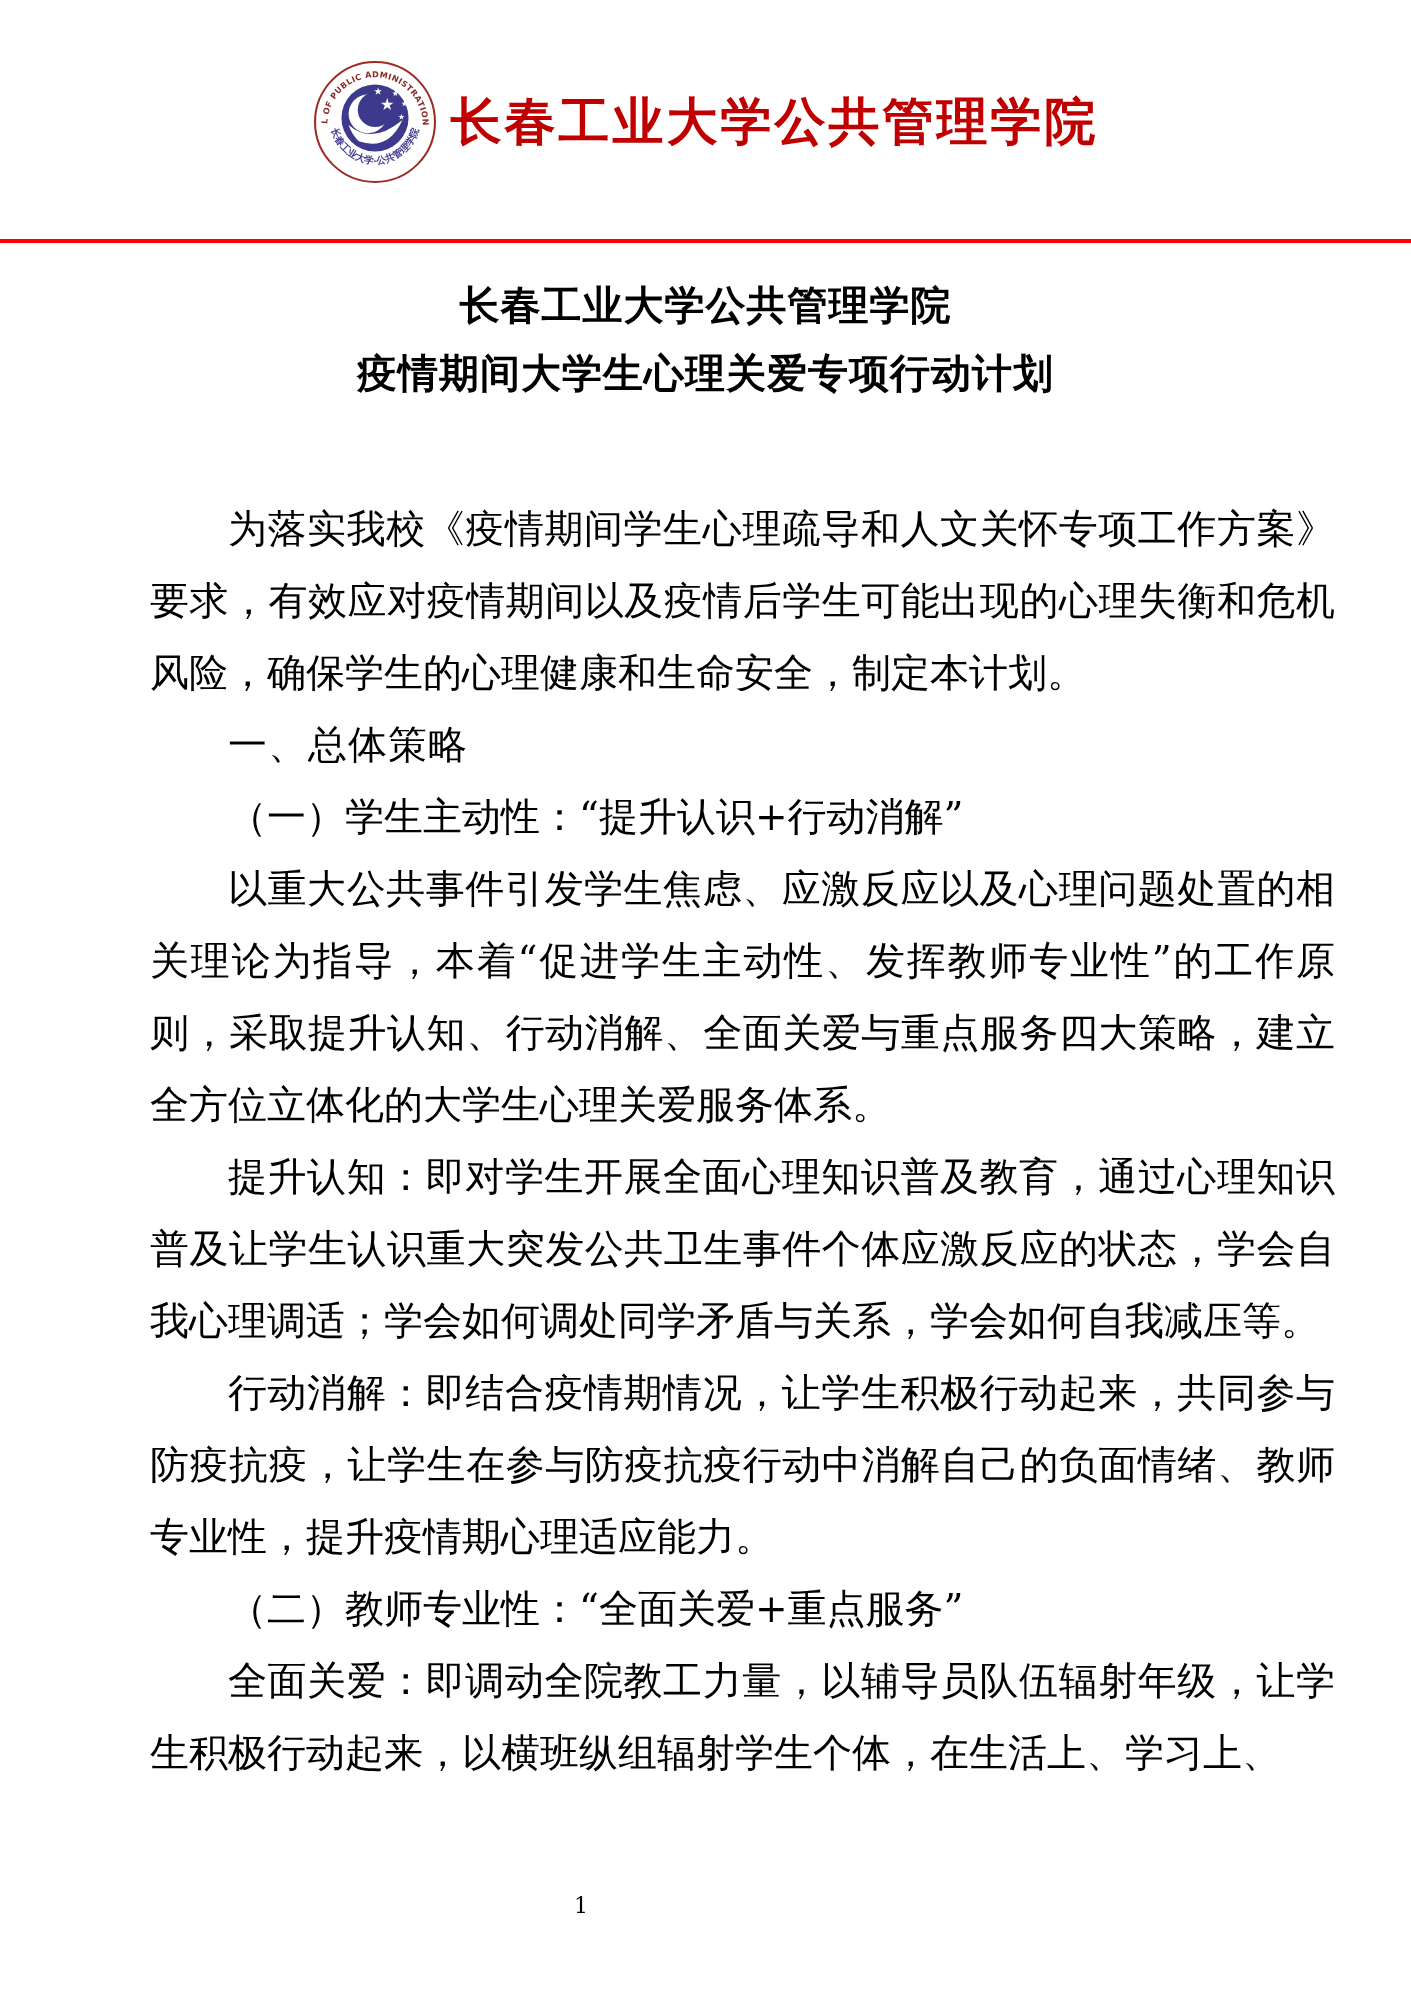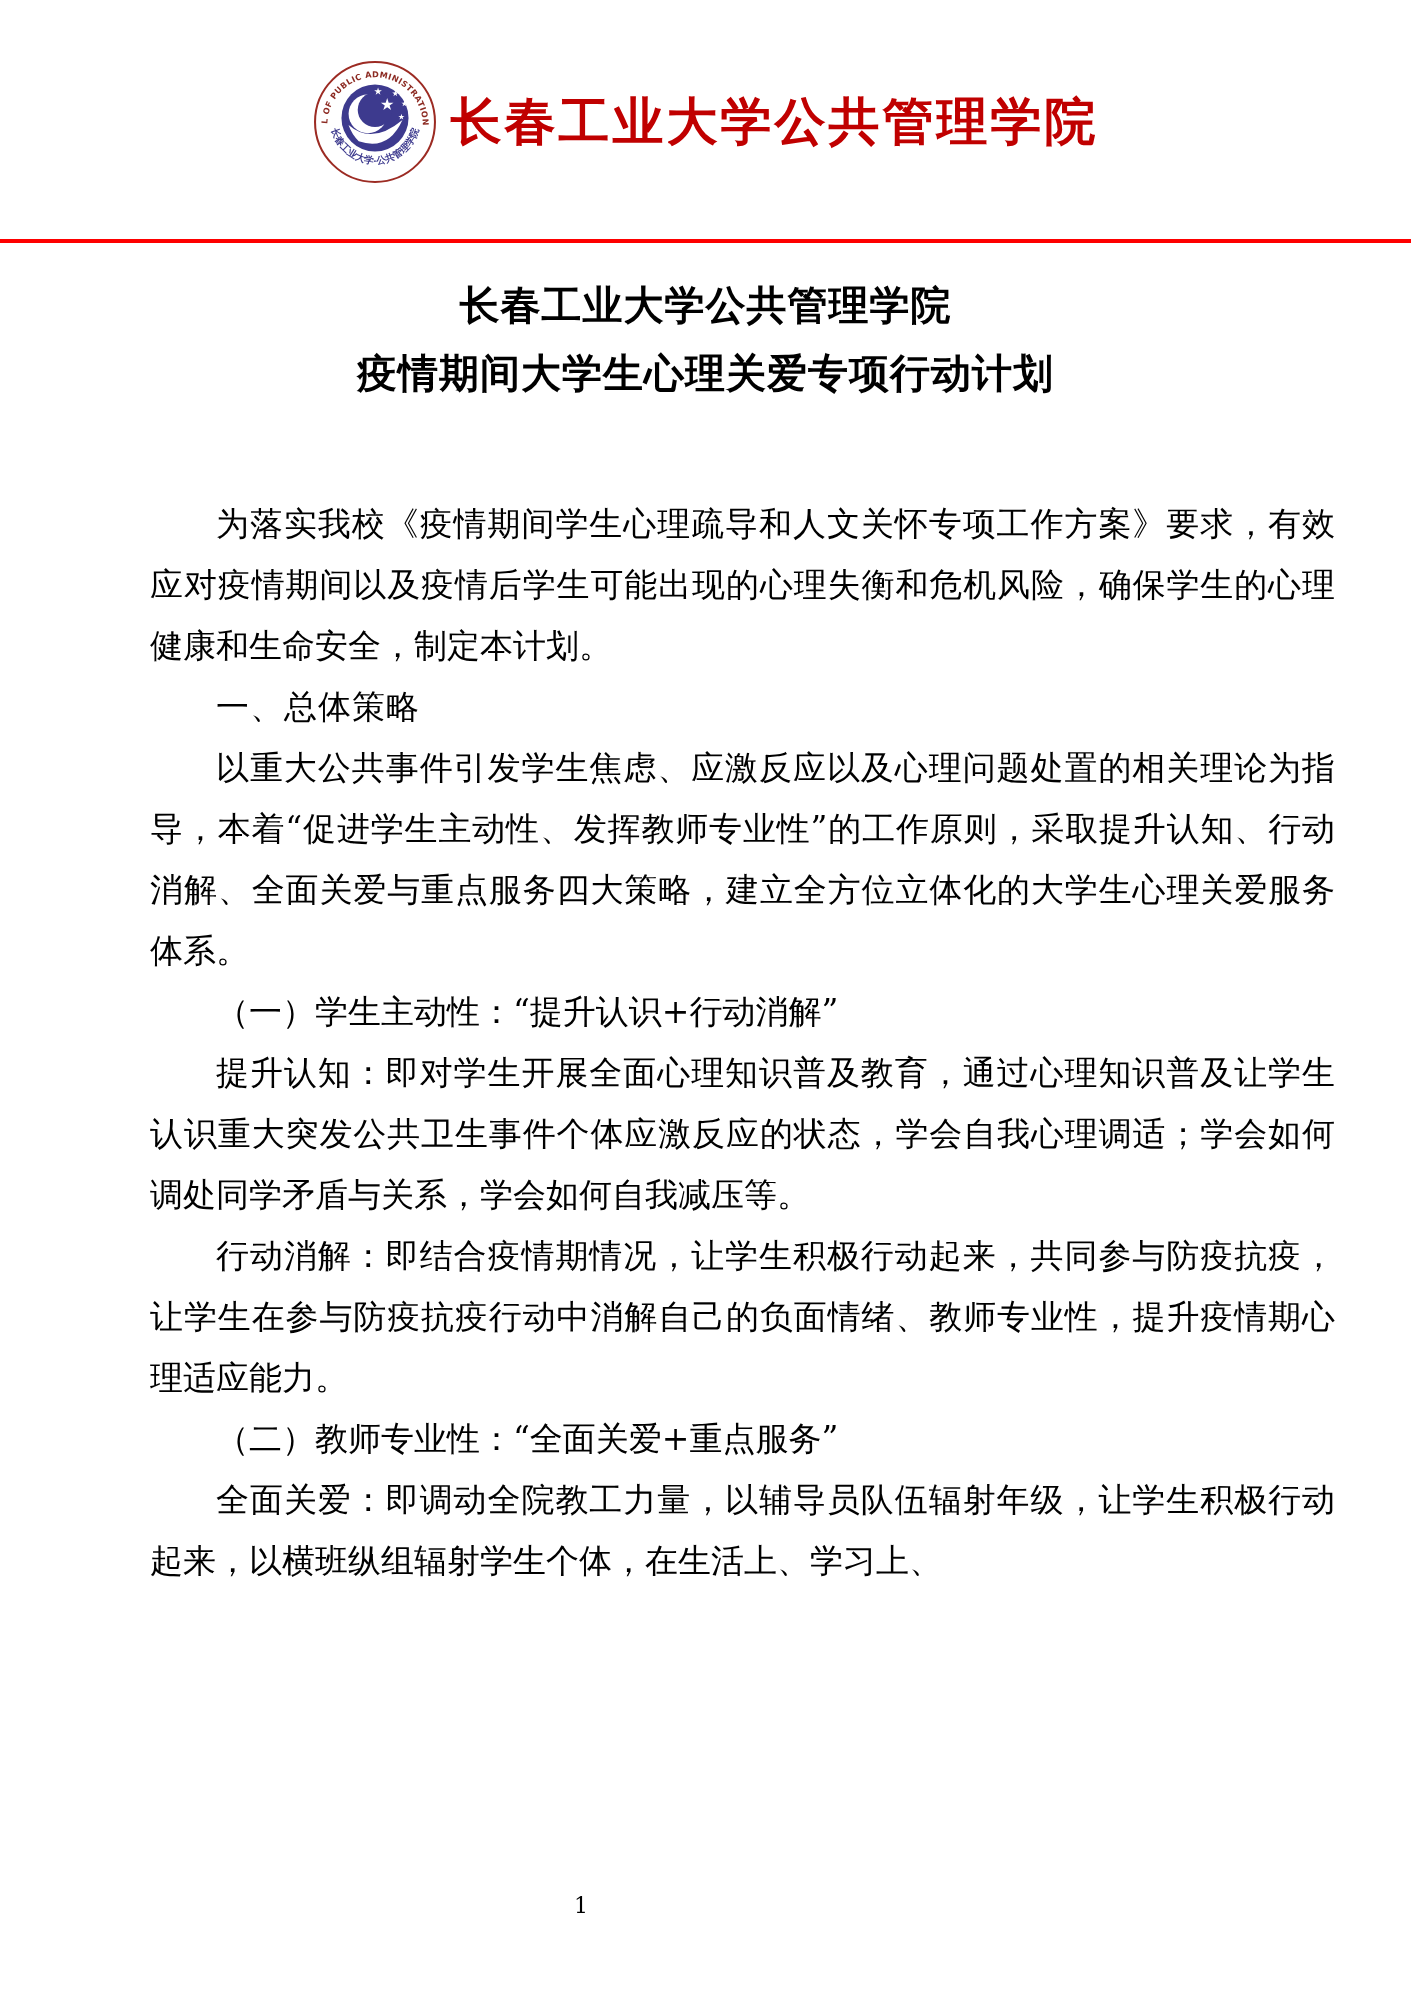"为落实我校《疫情期间学生心理疏导和人文关怀专项工作方案》要求，有效应对疫情期间以" .content { font-size: 33px -> 39px; line-height: 61px -> 72px }
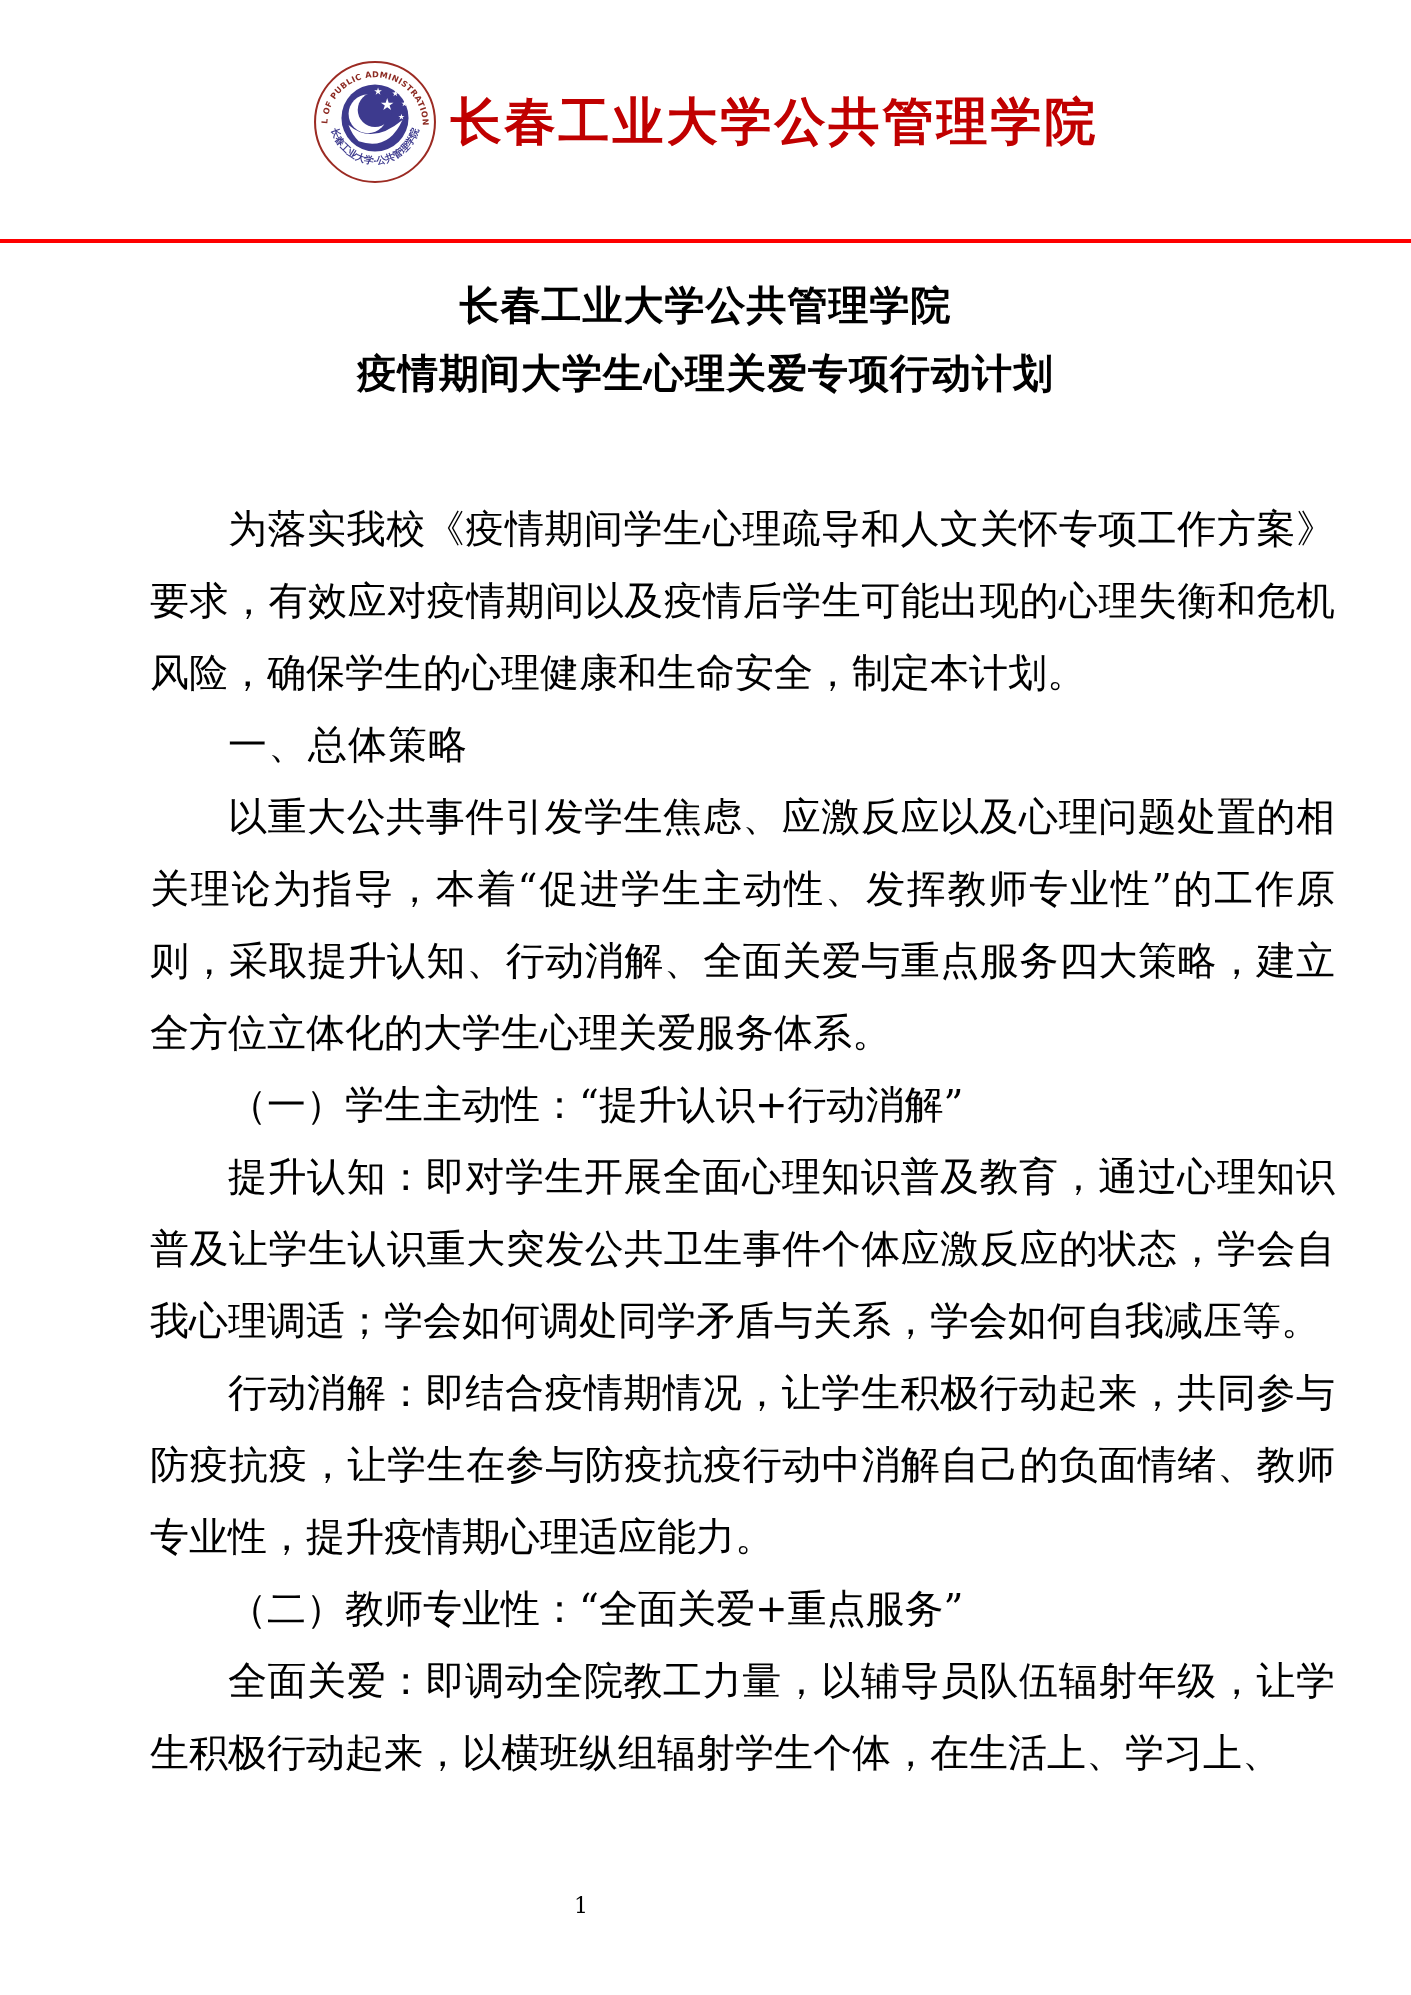"以重大公共事件引发学生焦虑、应激反应以及心理问题处置的相关理论为指导，本着“促进" p.para { order: before "（一）学生主动性：“提升认识+行动消解”" -> after "（一）学生主动性：“提升认识+行动消解”" }
